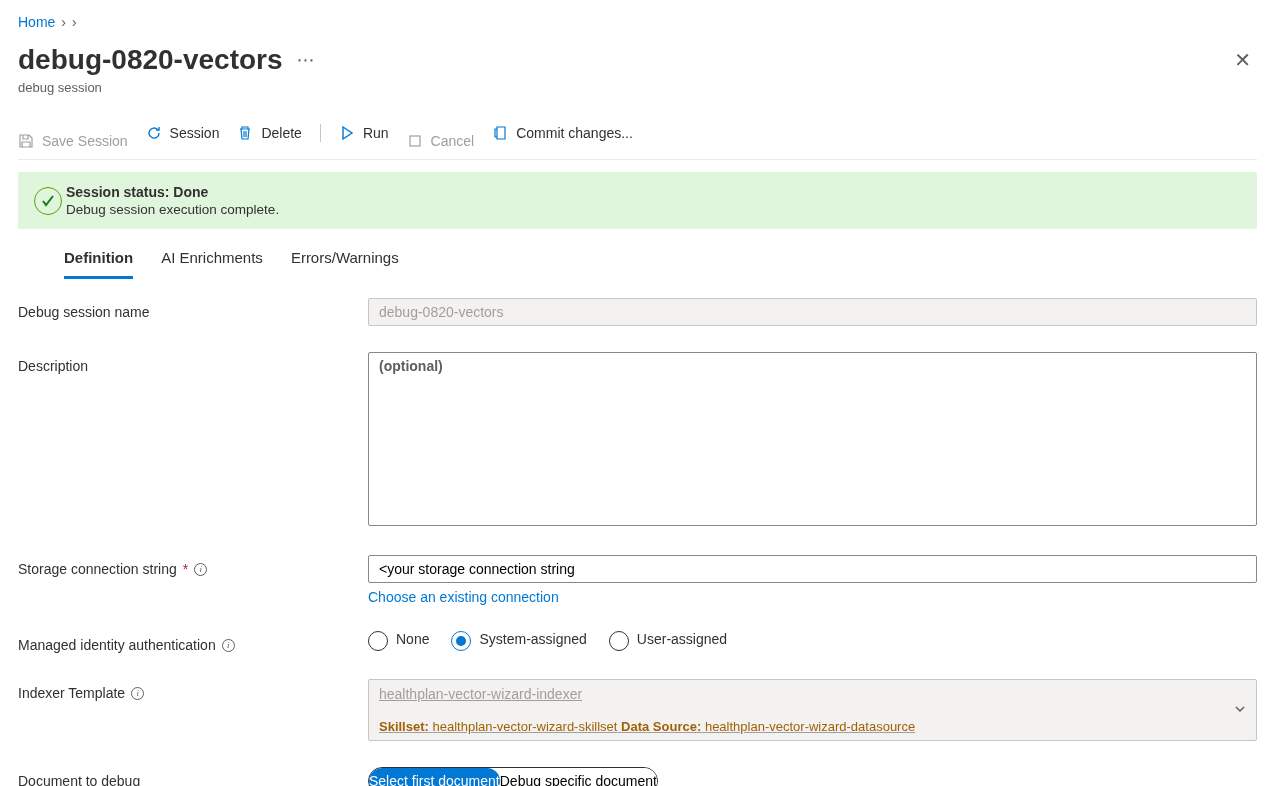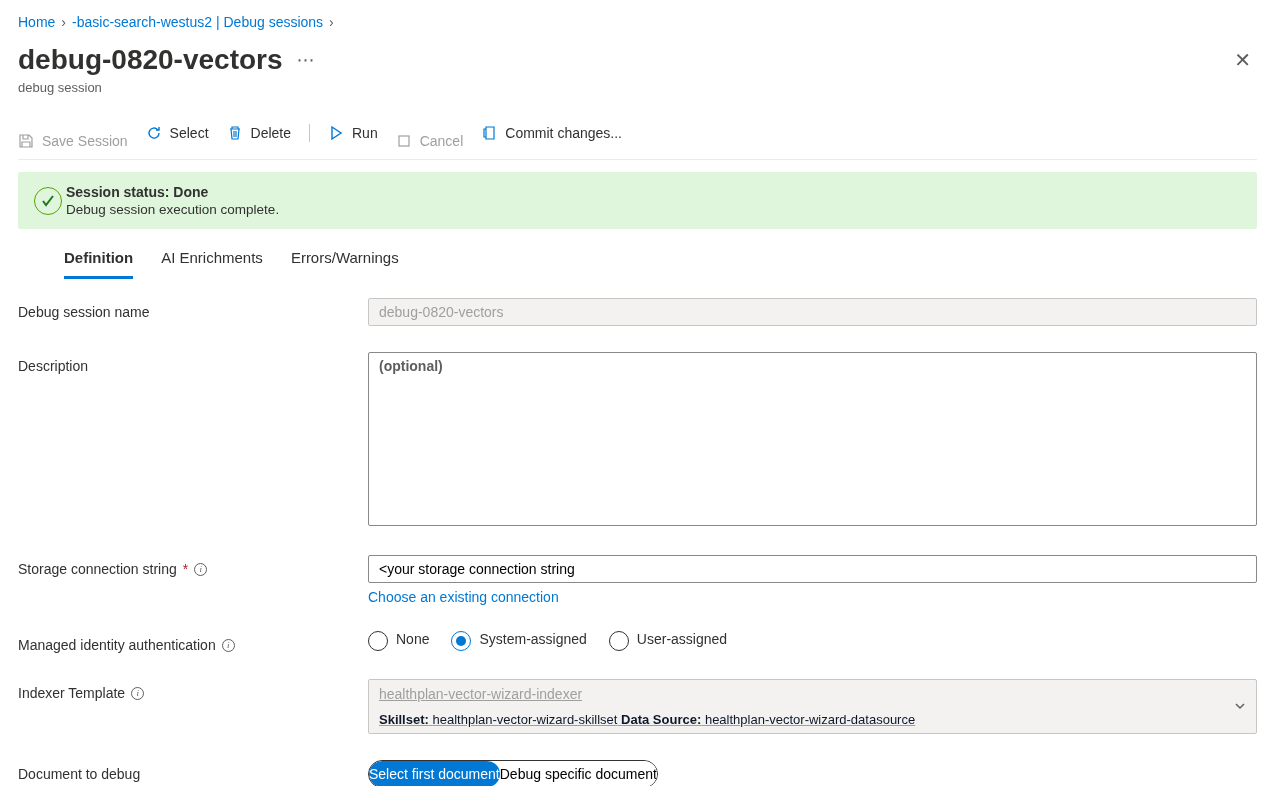"-basic-search-westus2 | Debug sessions" a { html: <a>-basic-search-westus2 | Debug sessions</a> -> none }
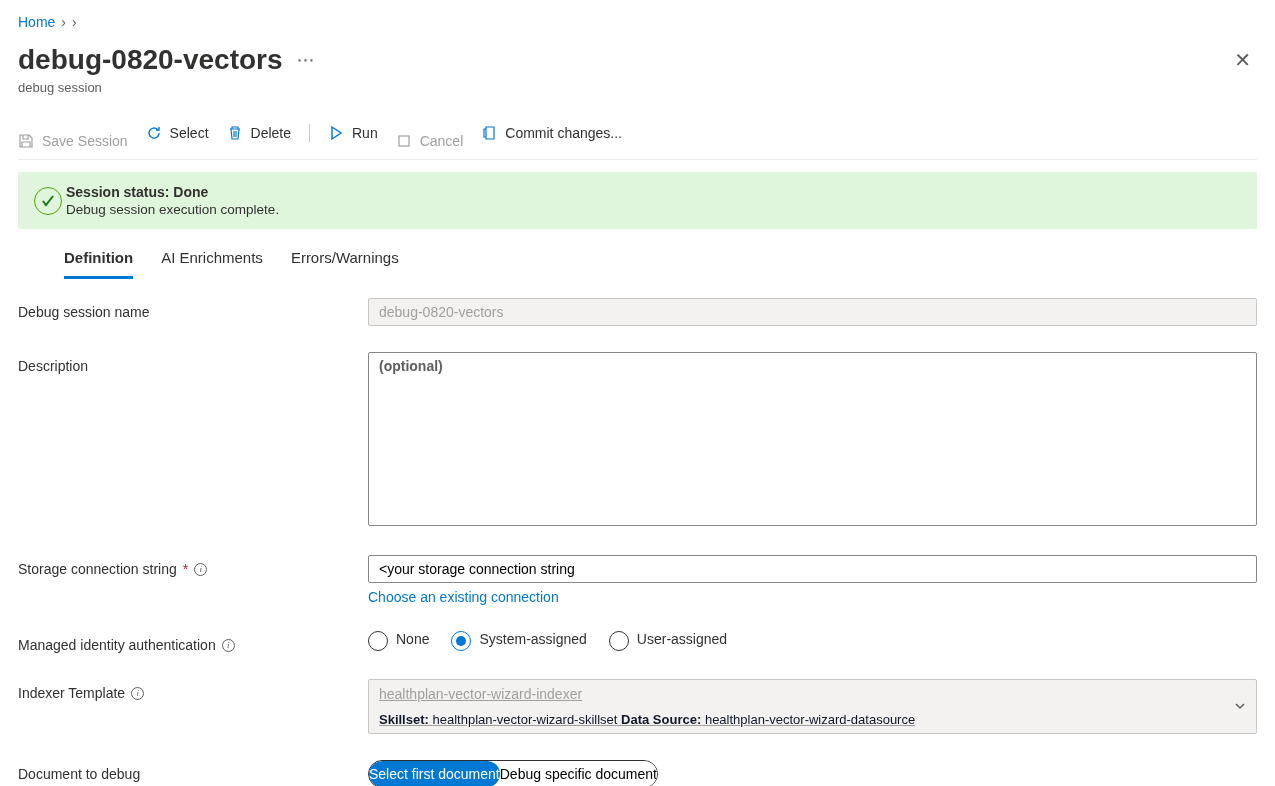"Select" span { text: Select -> Session }
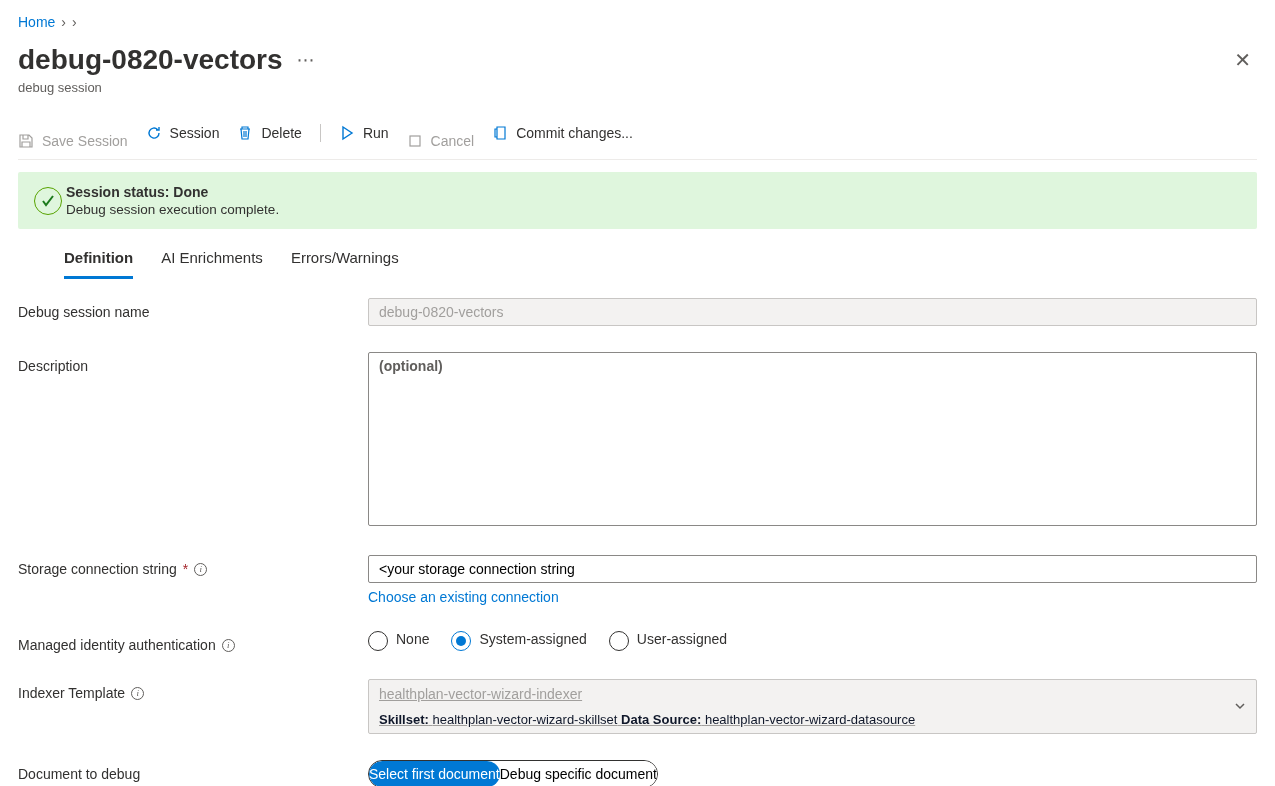"Skillset:" .dropdown .dd-line2 { color: #0f172a -> #a16207; margin-top: 10px -> 17px }
